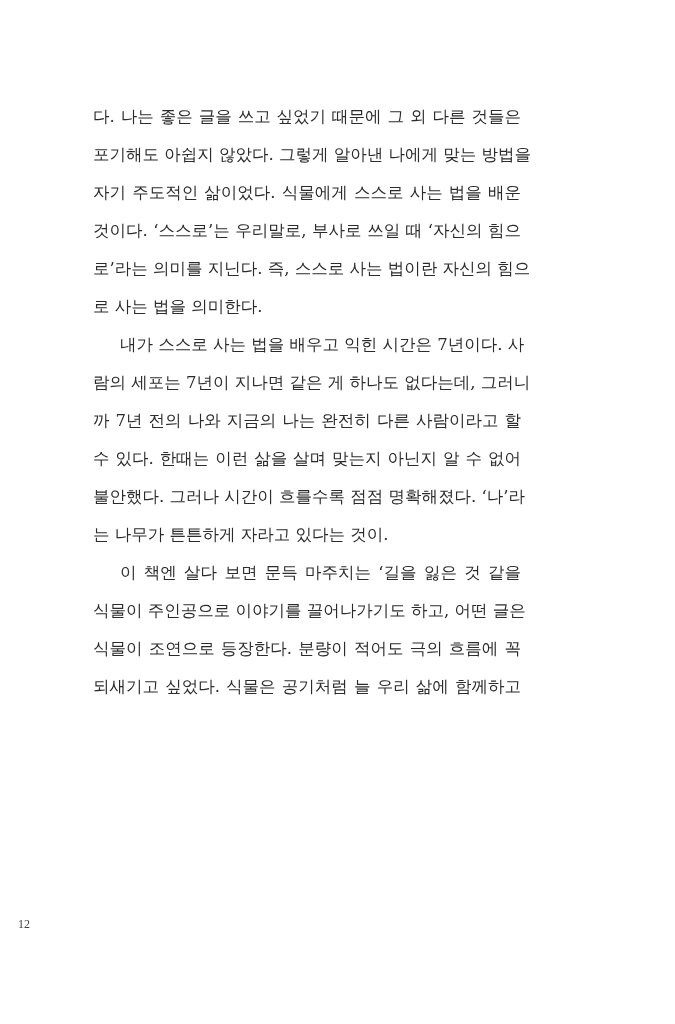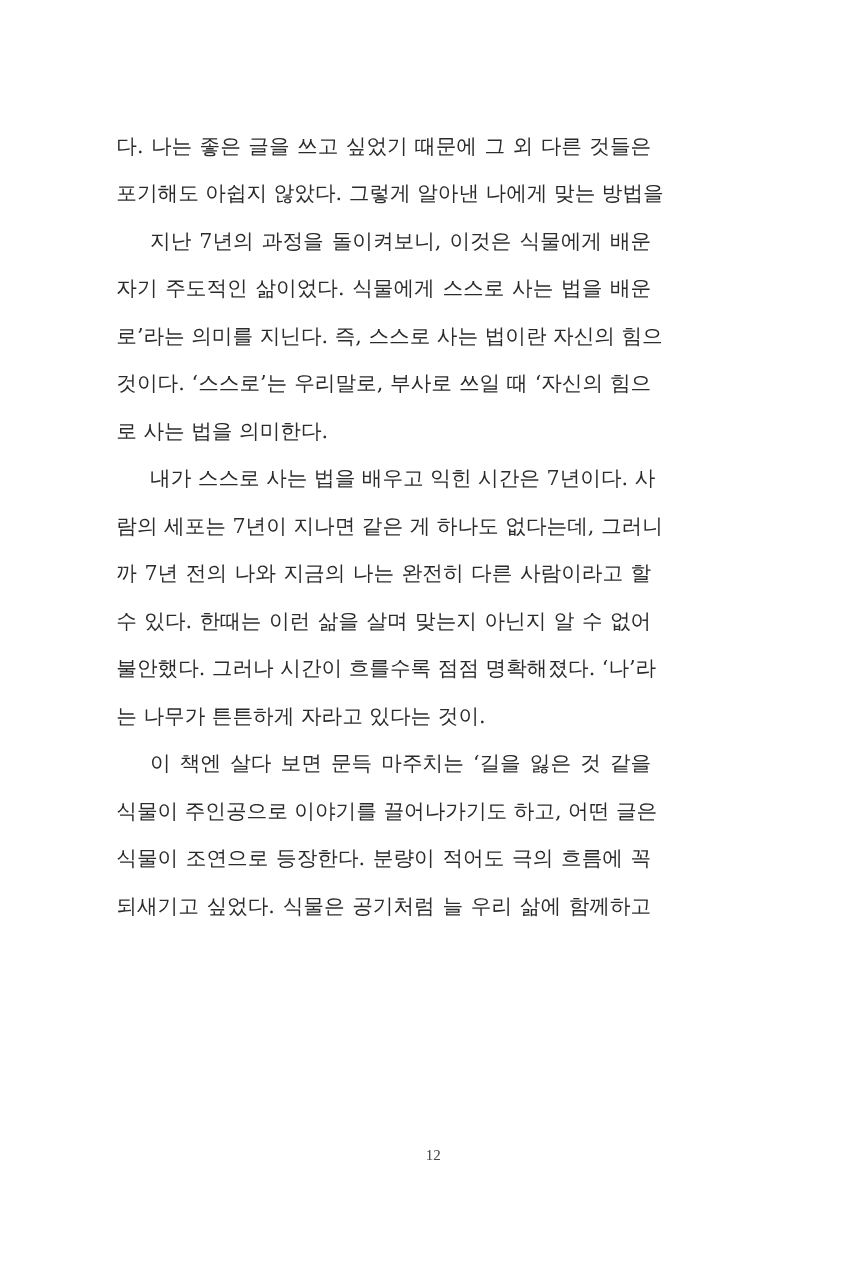"지난 7년의 과정을 돌이켜보니, 이것은" div.line { html: <div>지난 7년의 과정을 돌이켜보니, 이것은 식물에게 배운</div> -> none }
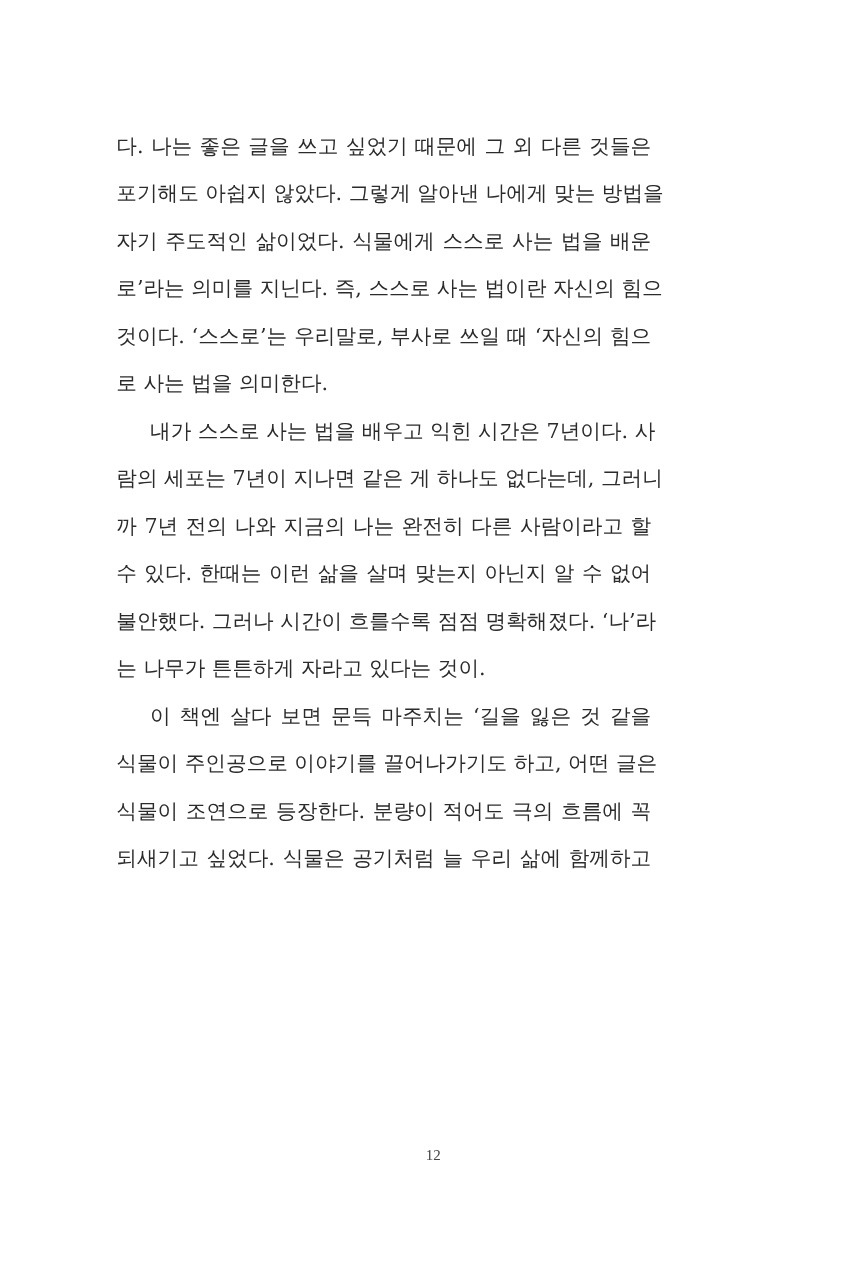"로’라는 의미를 지닌다. 즉, 스스로" div.line { order: before "것이다. ‘스스로’는 우리말로, 부사로 쓰일" -> after "것이다. ‘스스로’는 우리말로, 부사로 쓰일" }
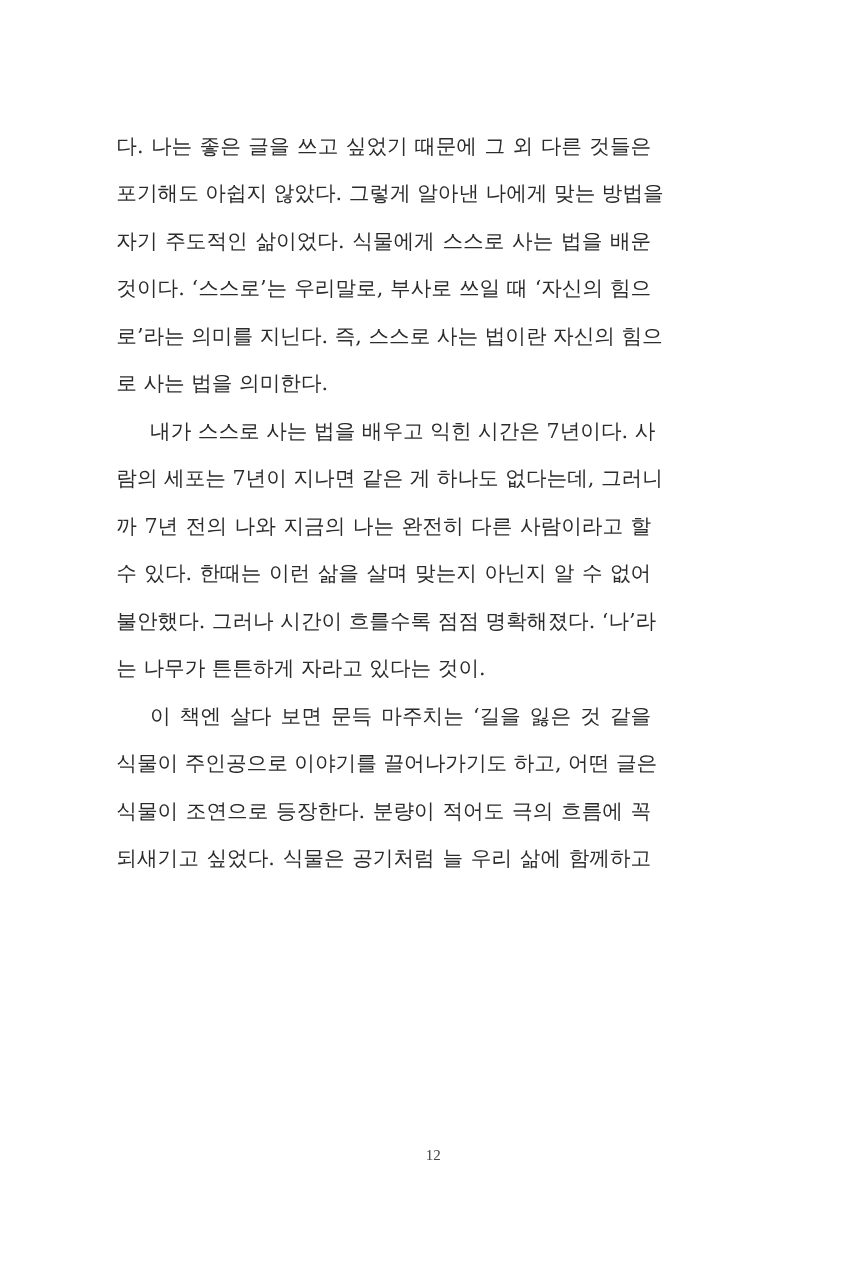"12" .page-number { text-align: center -> left }
